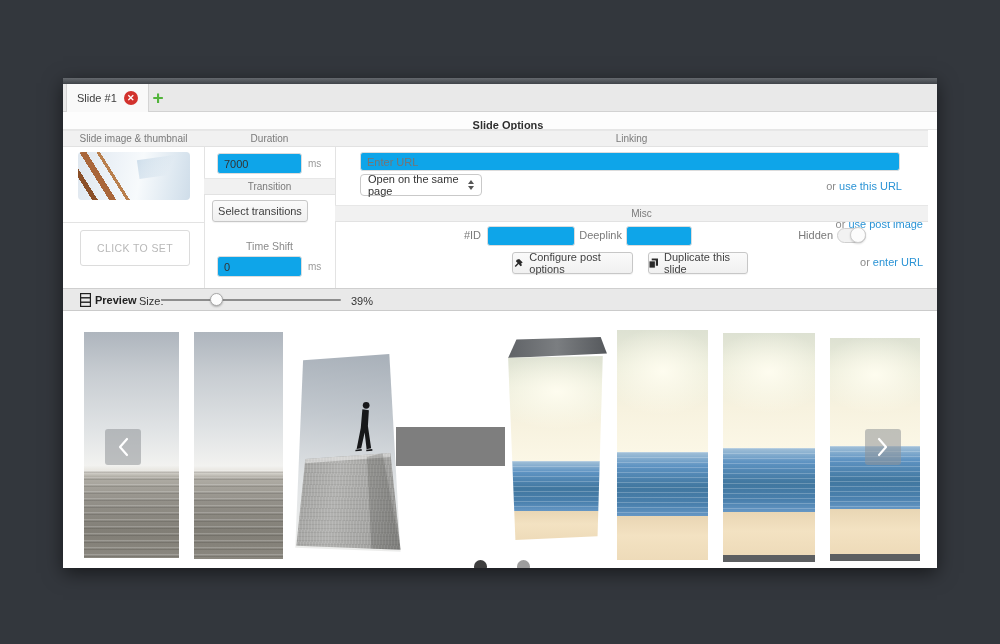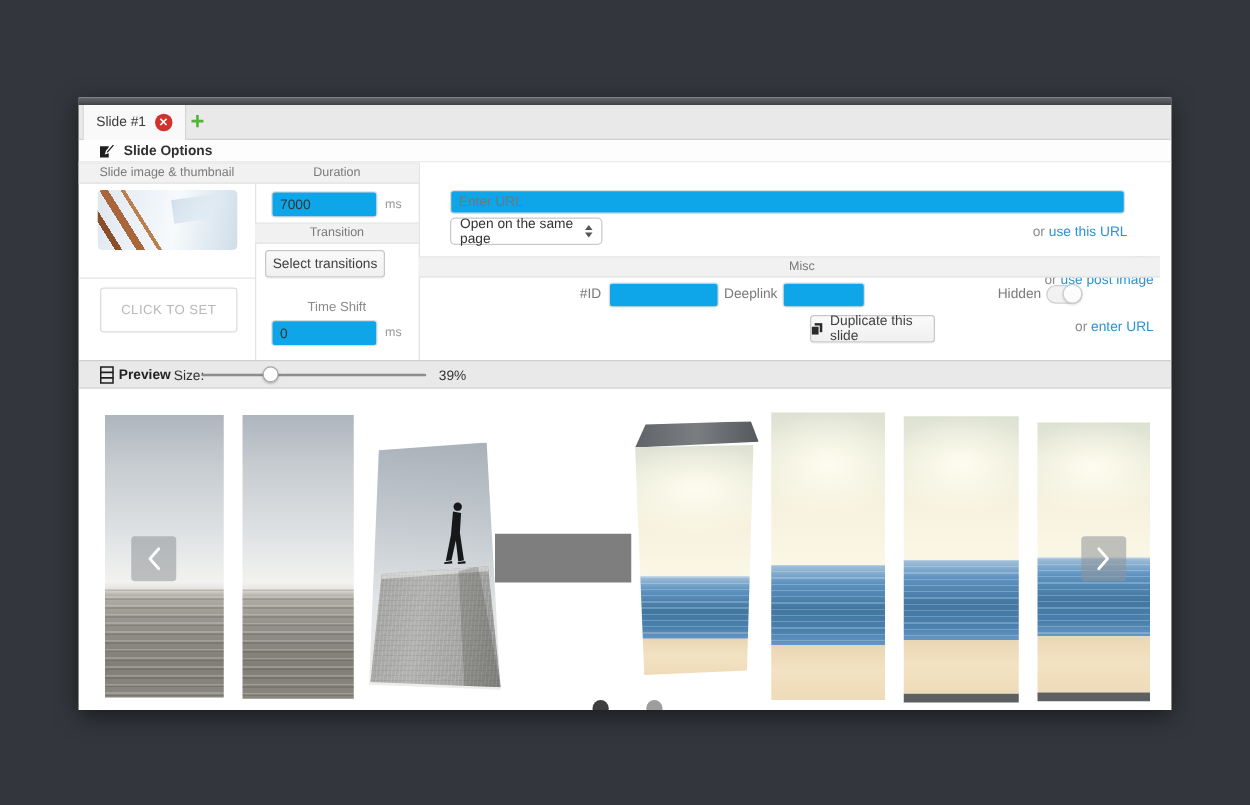"Slide Options" .sec-header { flex-direction: none -> column }
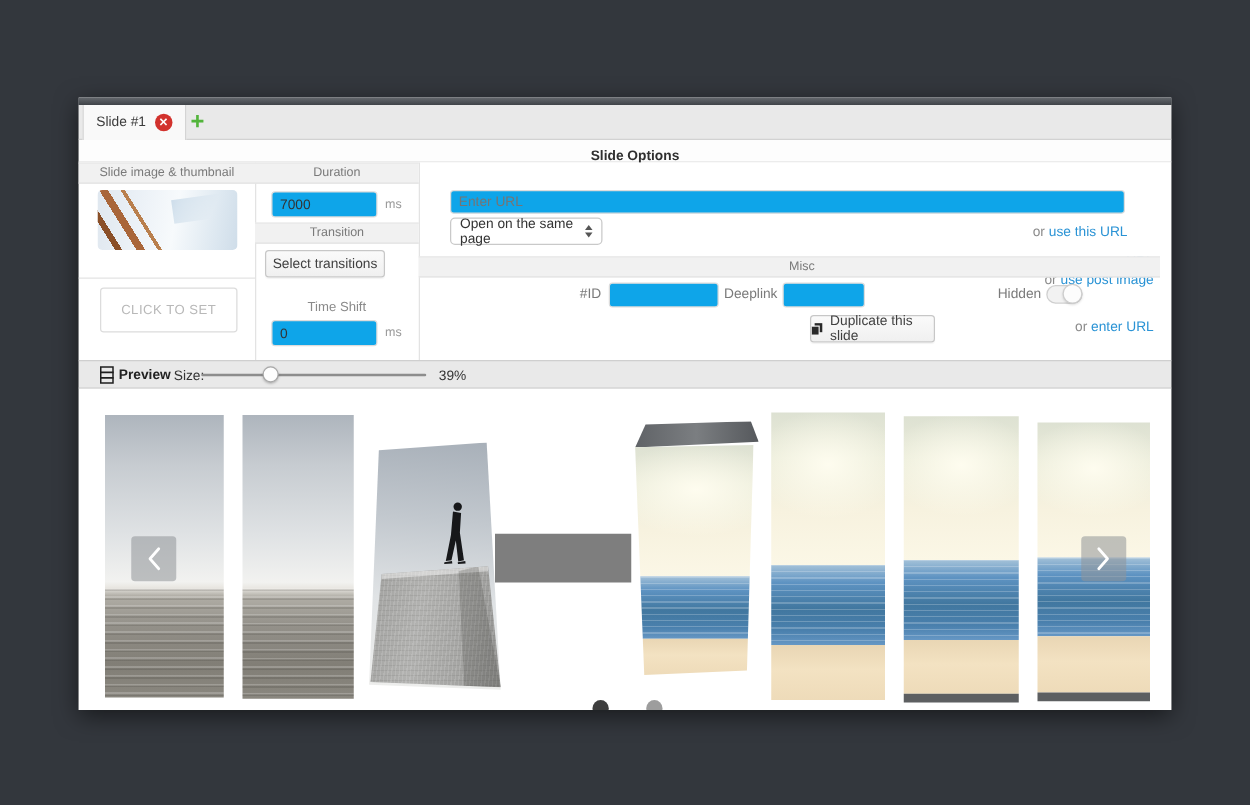"Linking" div.band { html: none -> <div>Linking</div> }
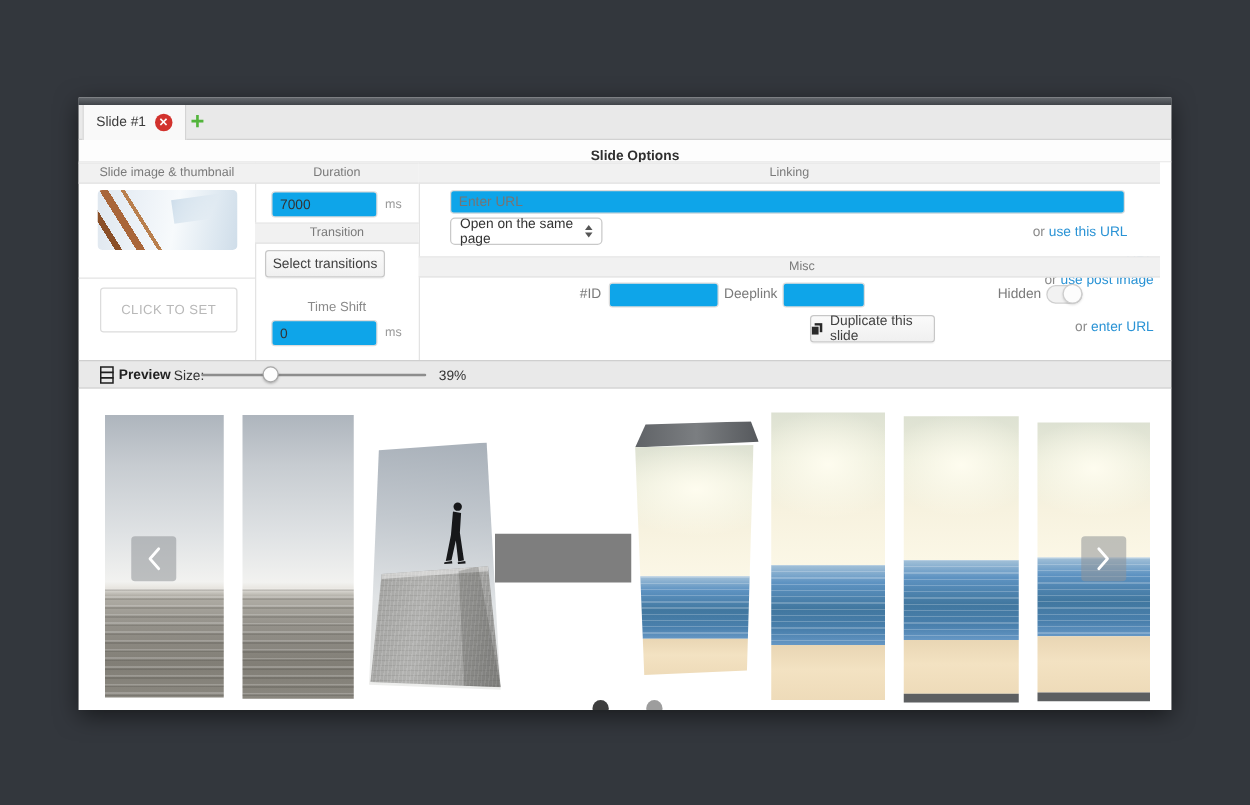"Configure post options" div.btn { html: none -> <div> <svg> <path></path> </svg> <span>Configure post options</span> </div> }
